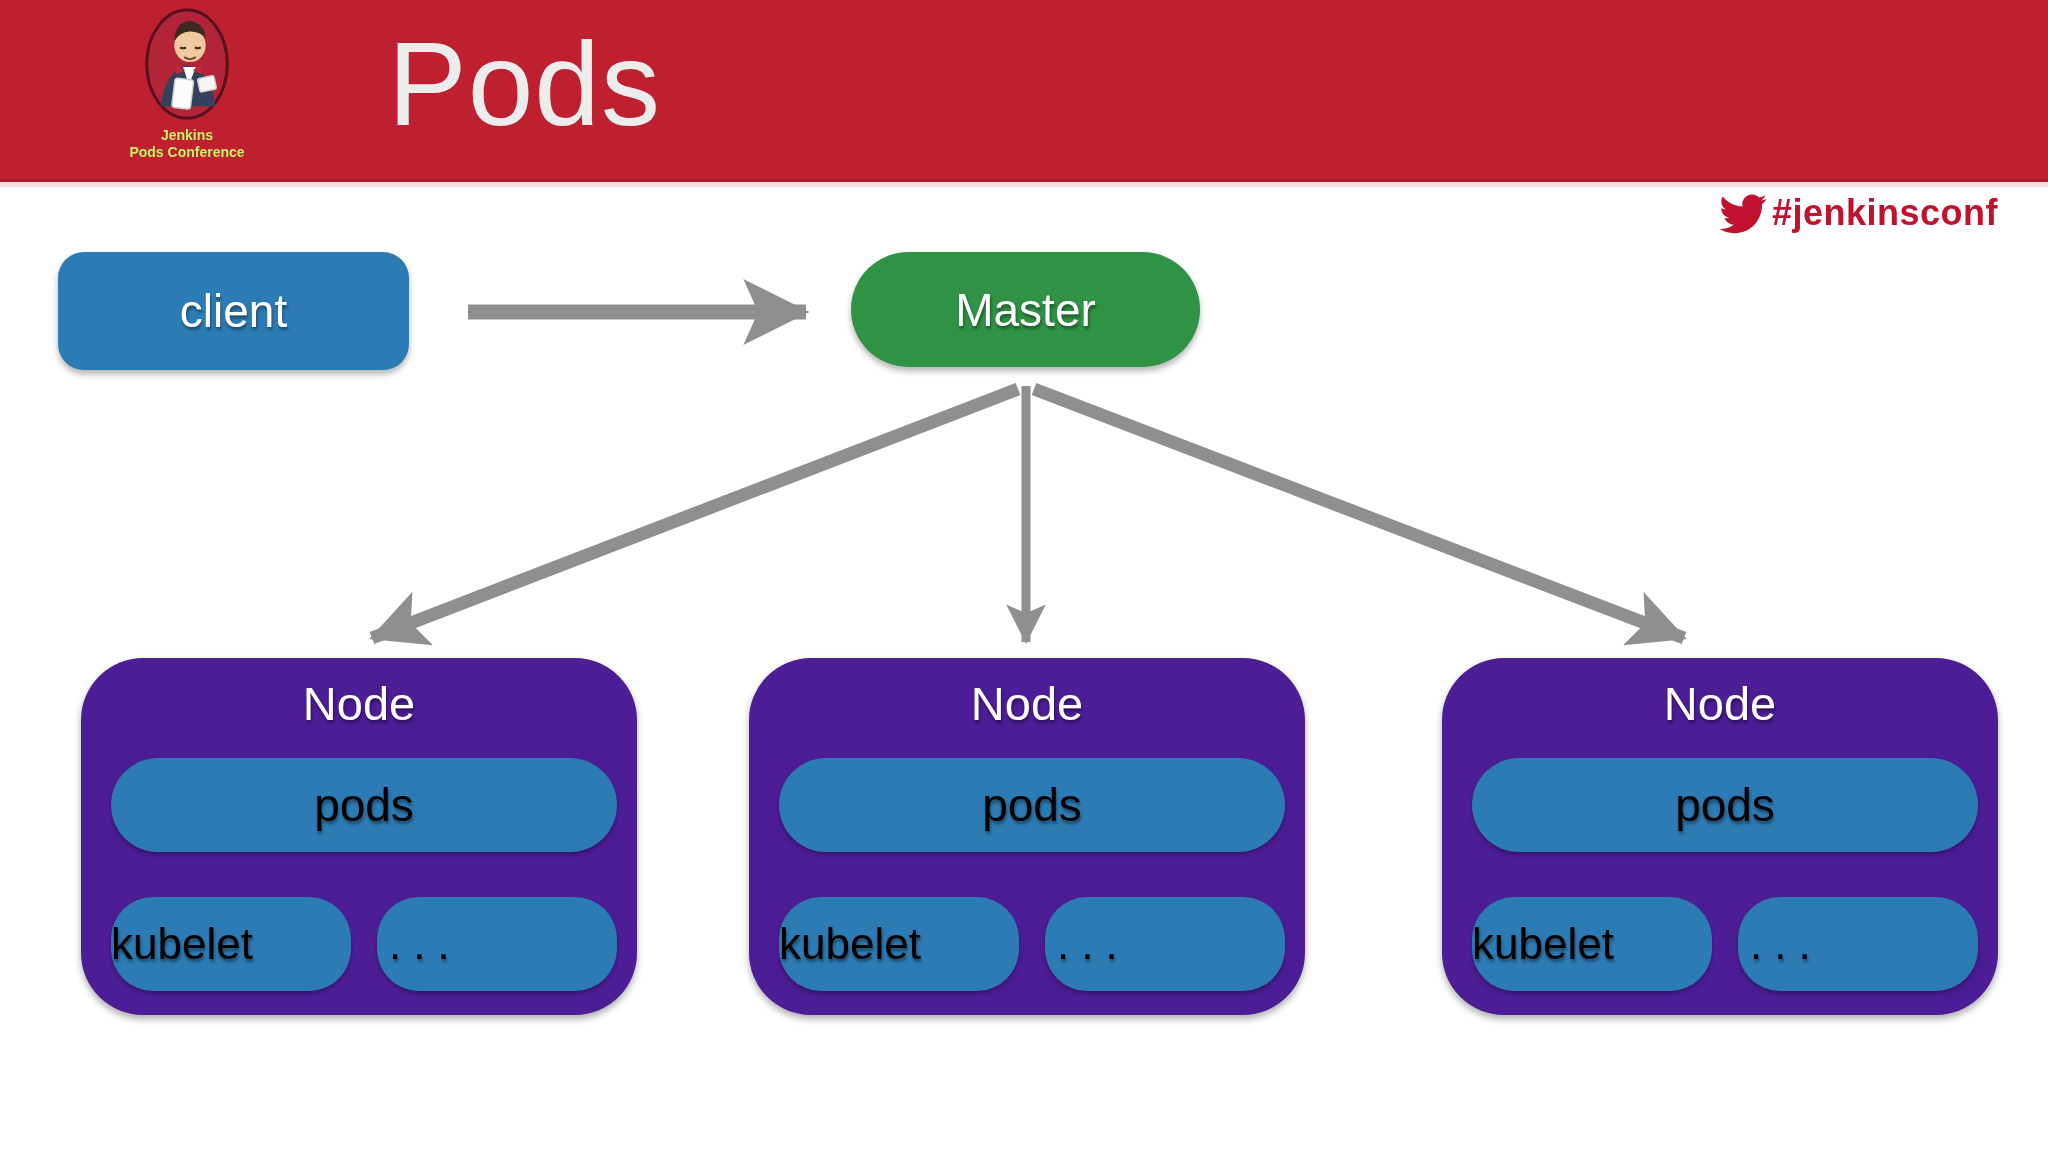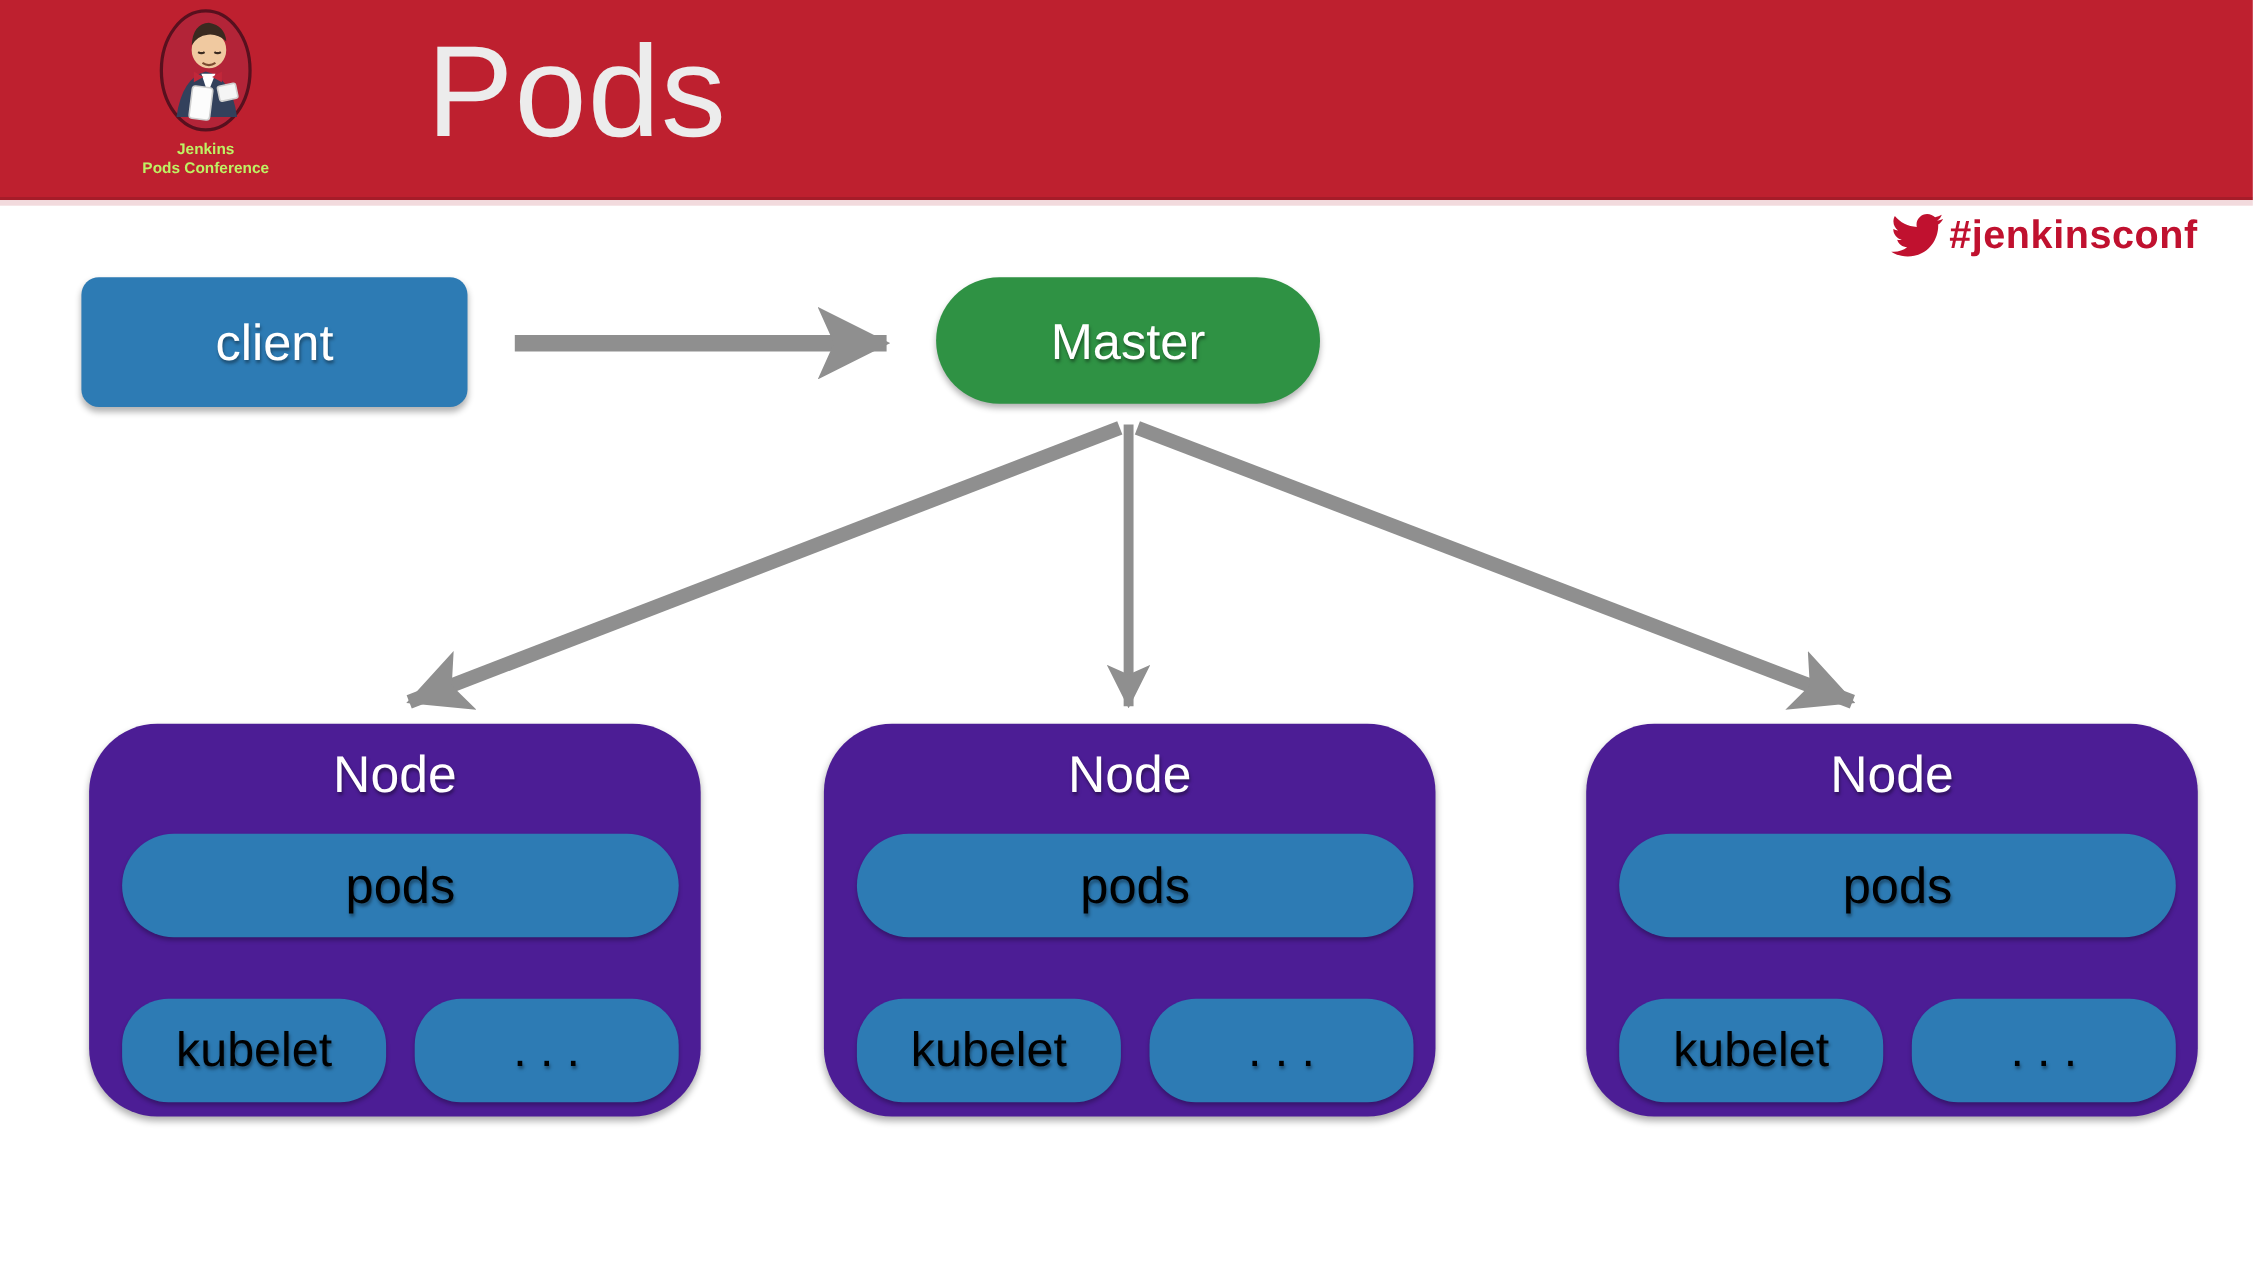"client" .client-box { border-radius: 16px -> 26px; left: 74px -> 58px }
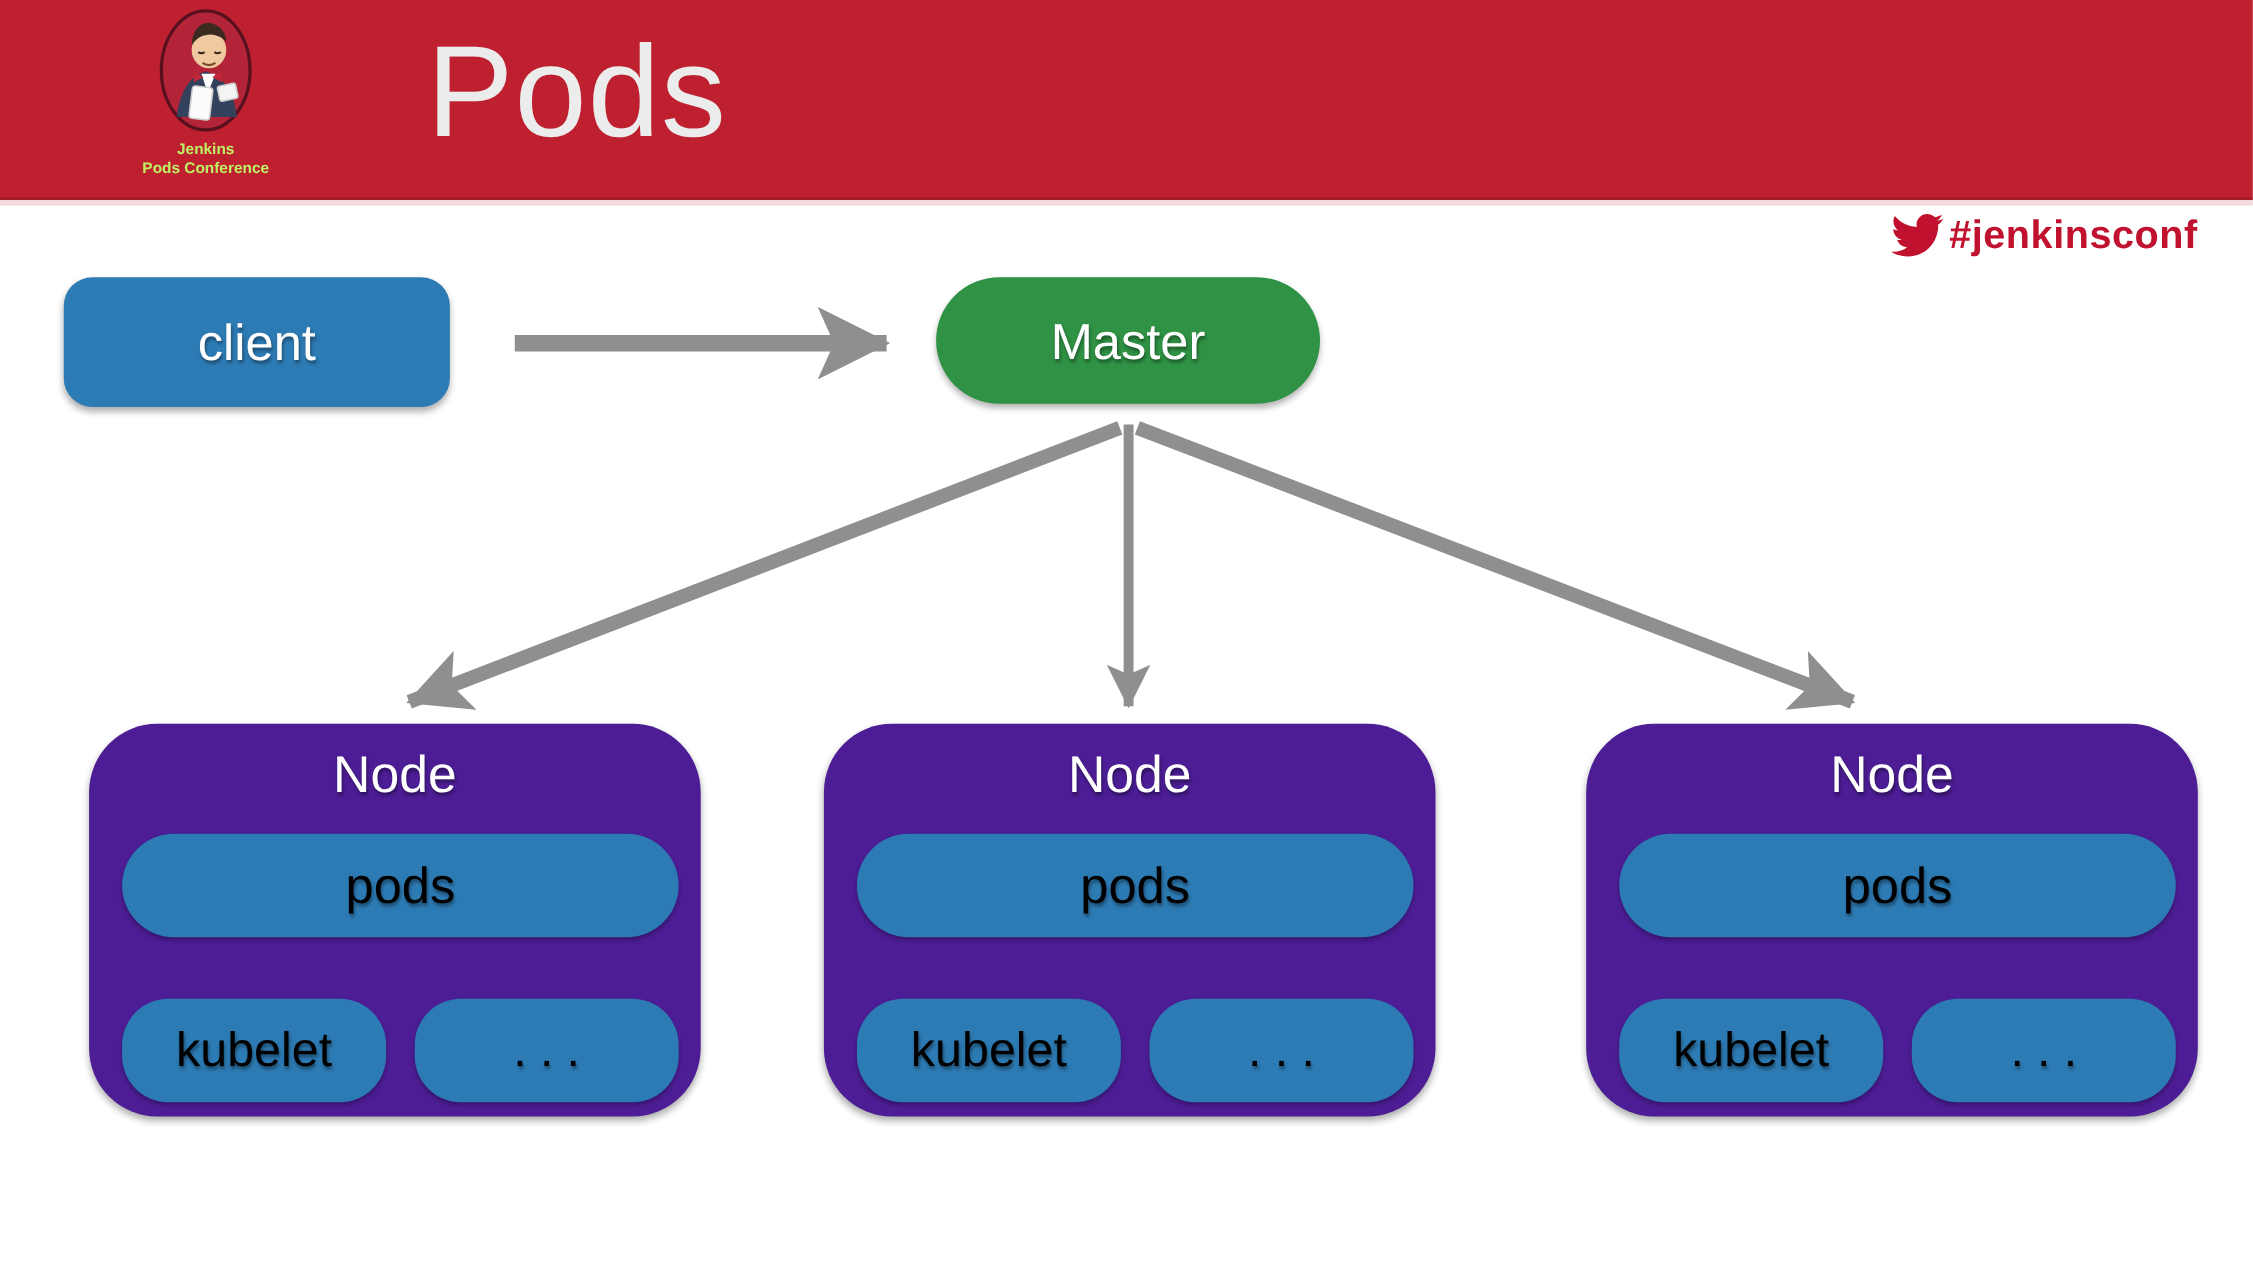"kubelet" .pill { justify-content: center -> flex-start; top: 250px -> 239px }
